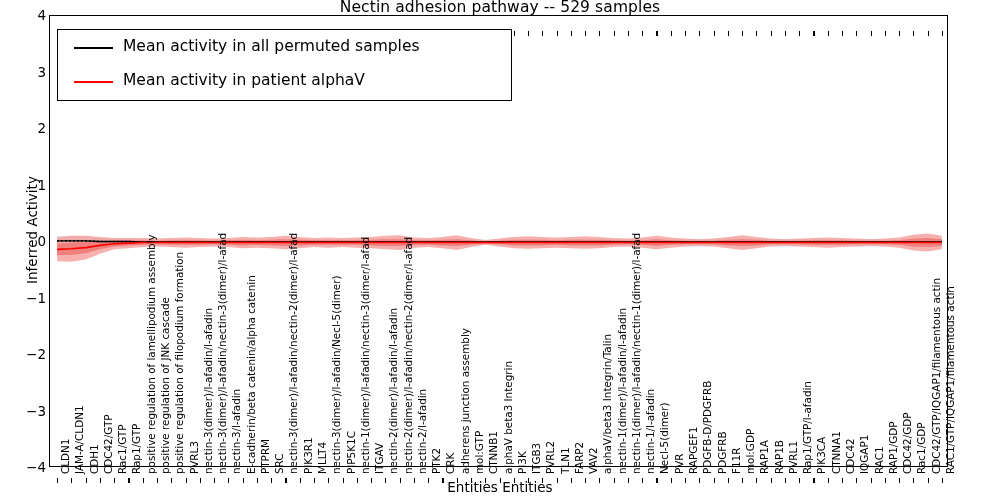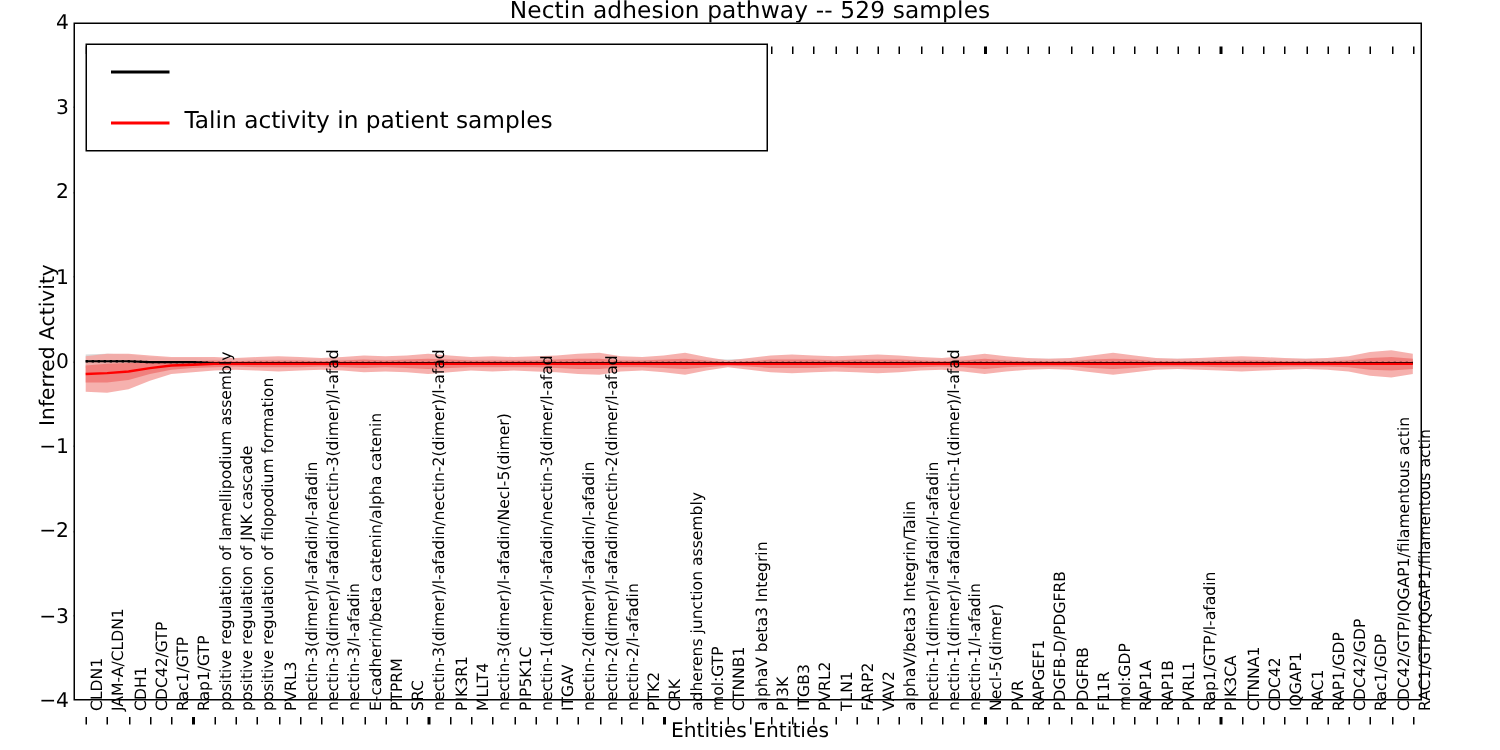"Mean activity in all permuted" div.lgtext { html: none -> <div>Mean activity in all permuted samples</div> }
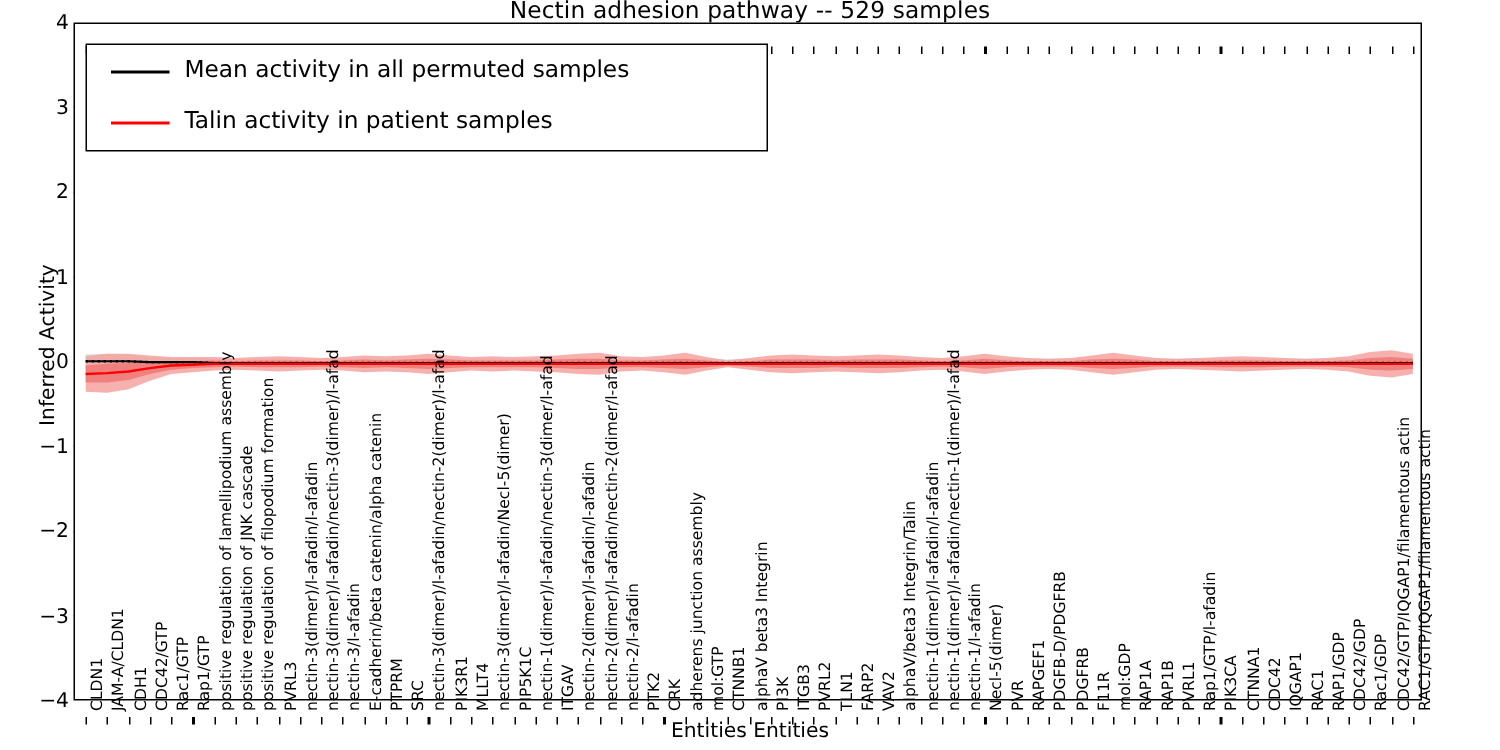"Talin activity in patient samples" div.lgtext { text: Talin activity in patient samples -> Mean activity in patient alphaV }
